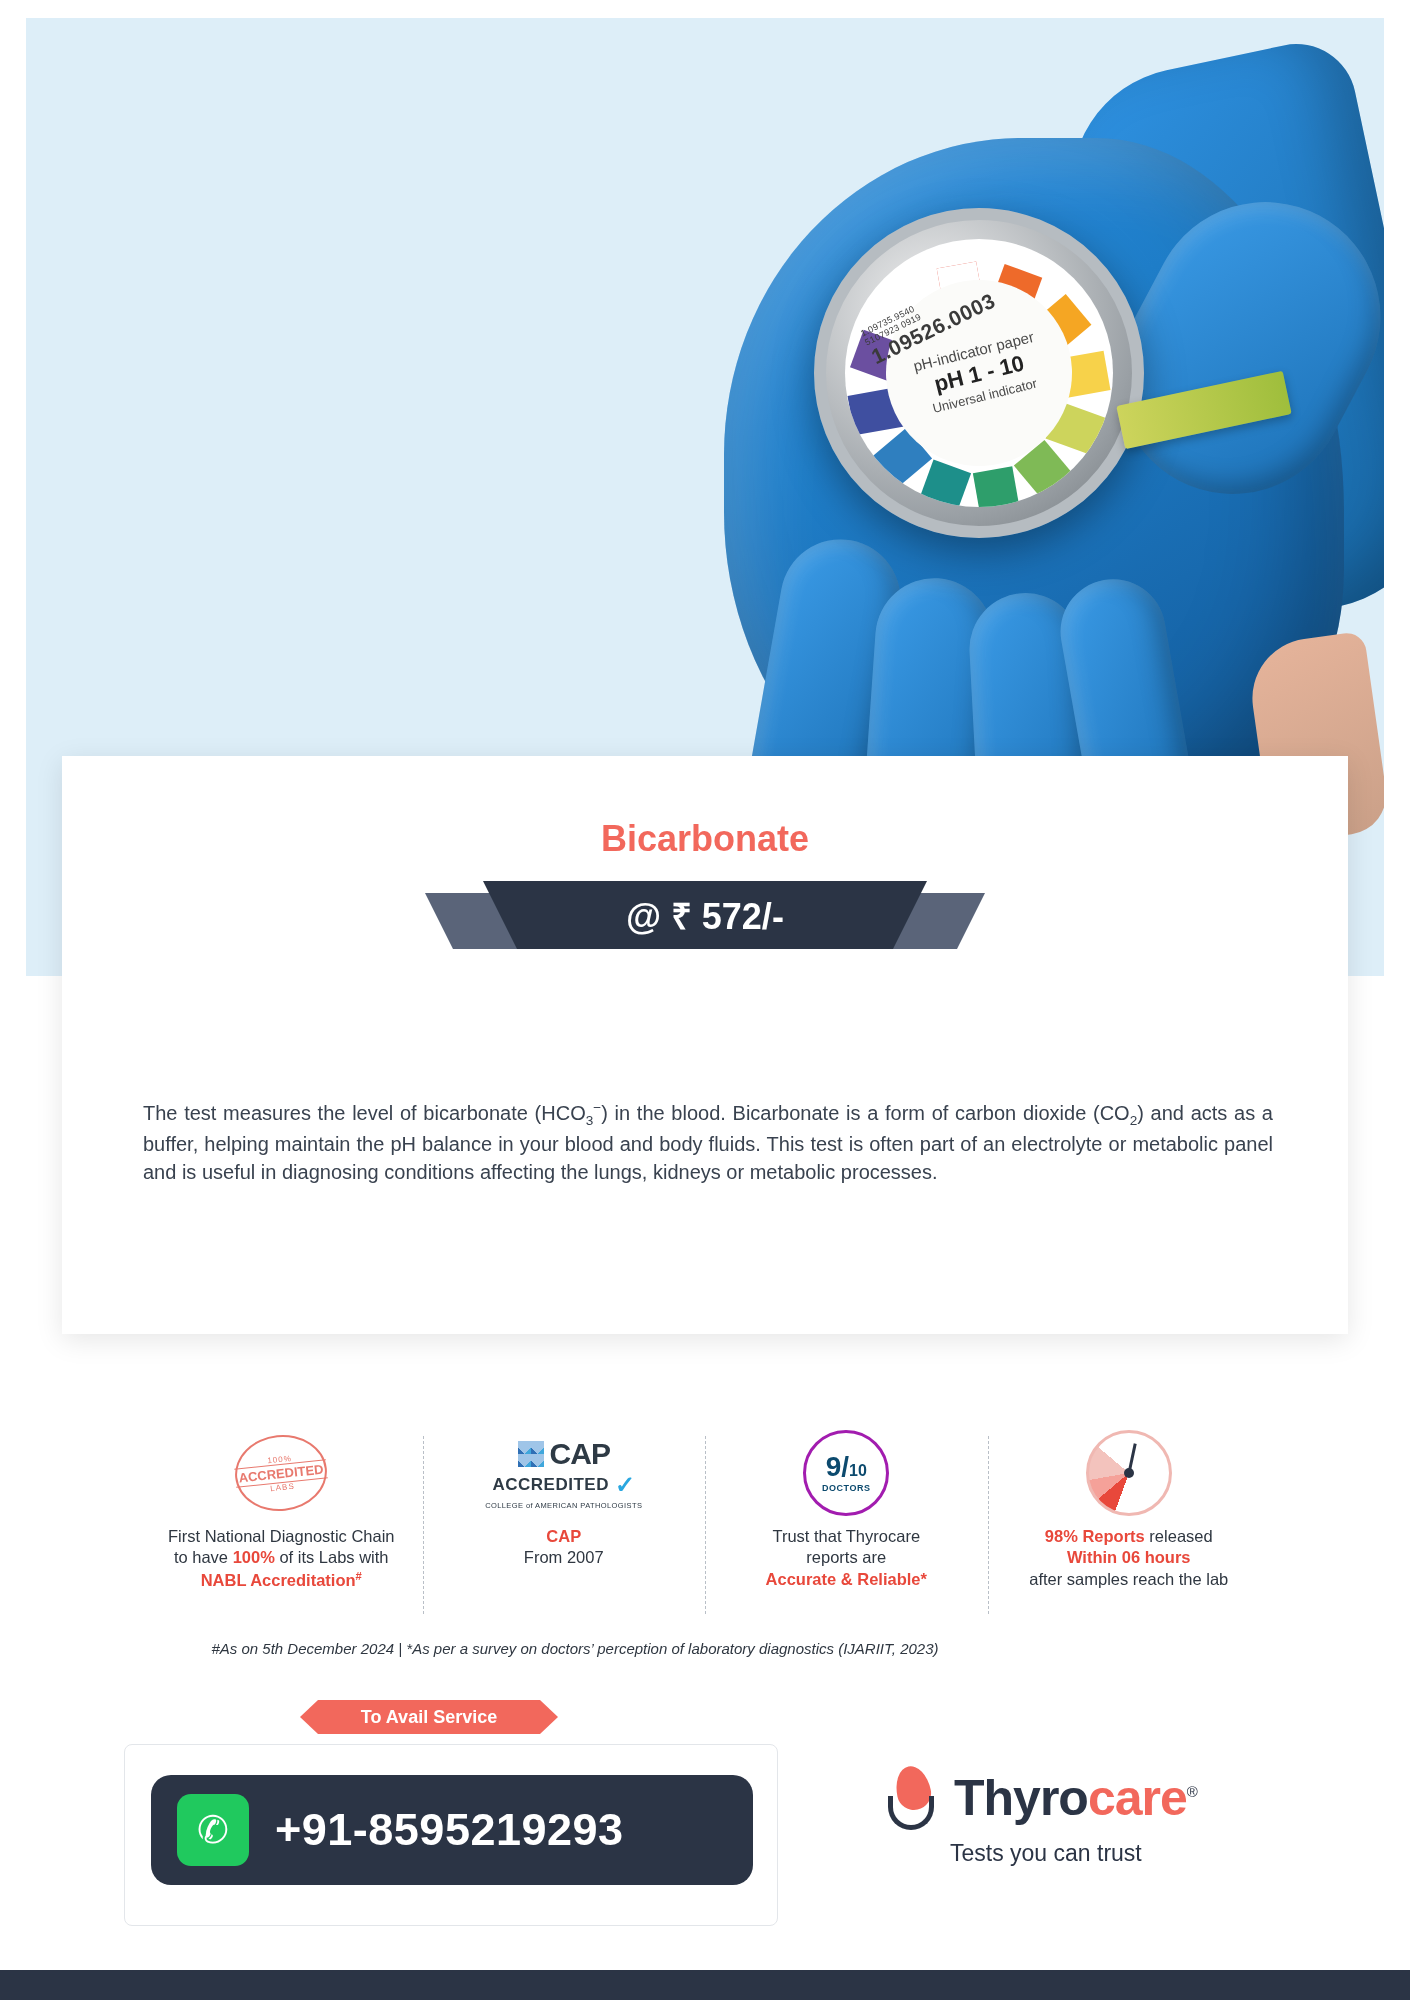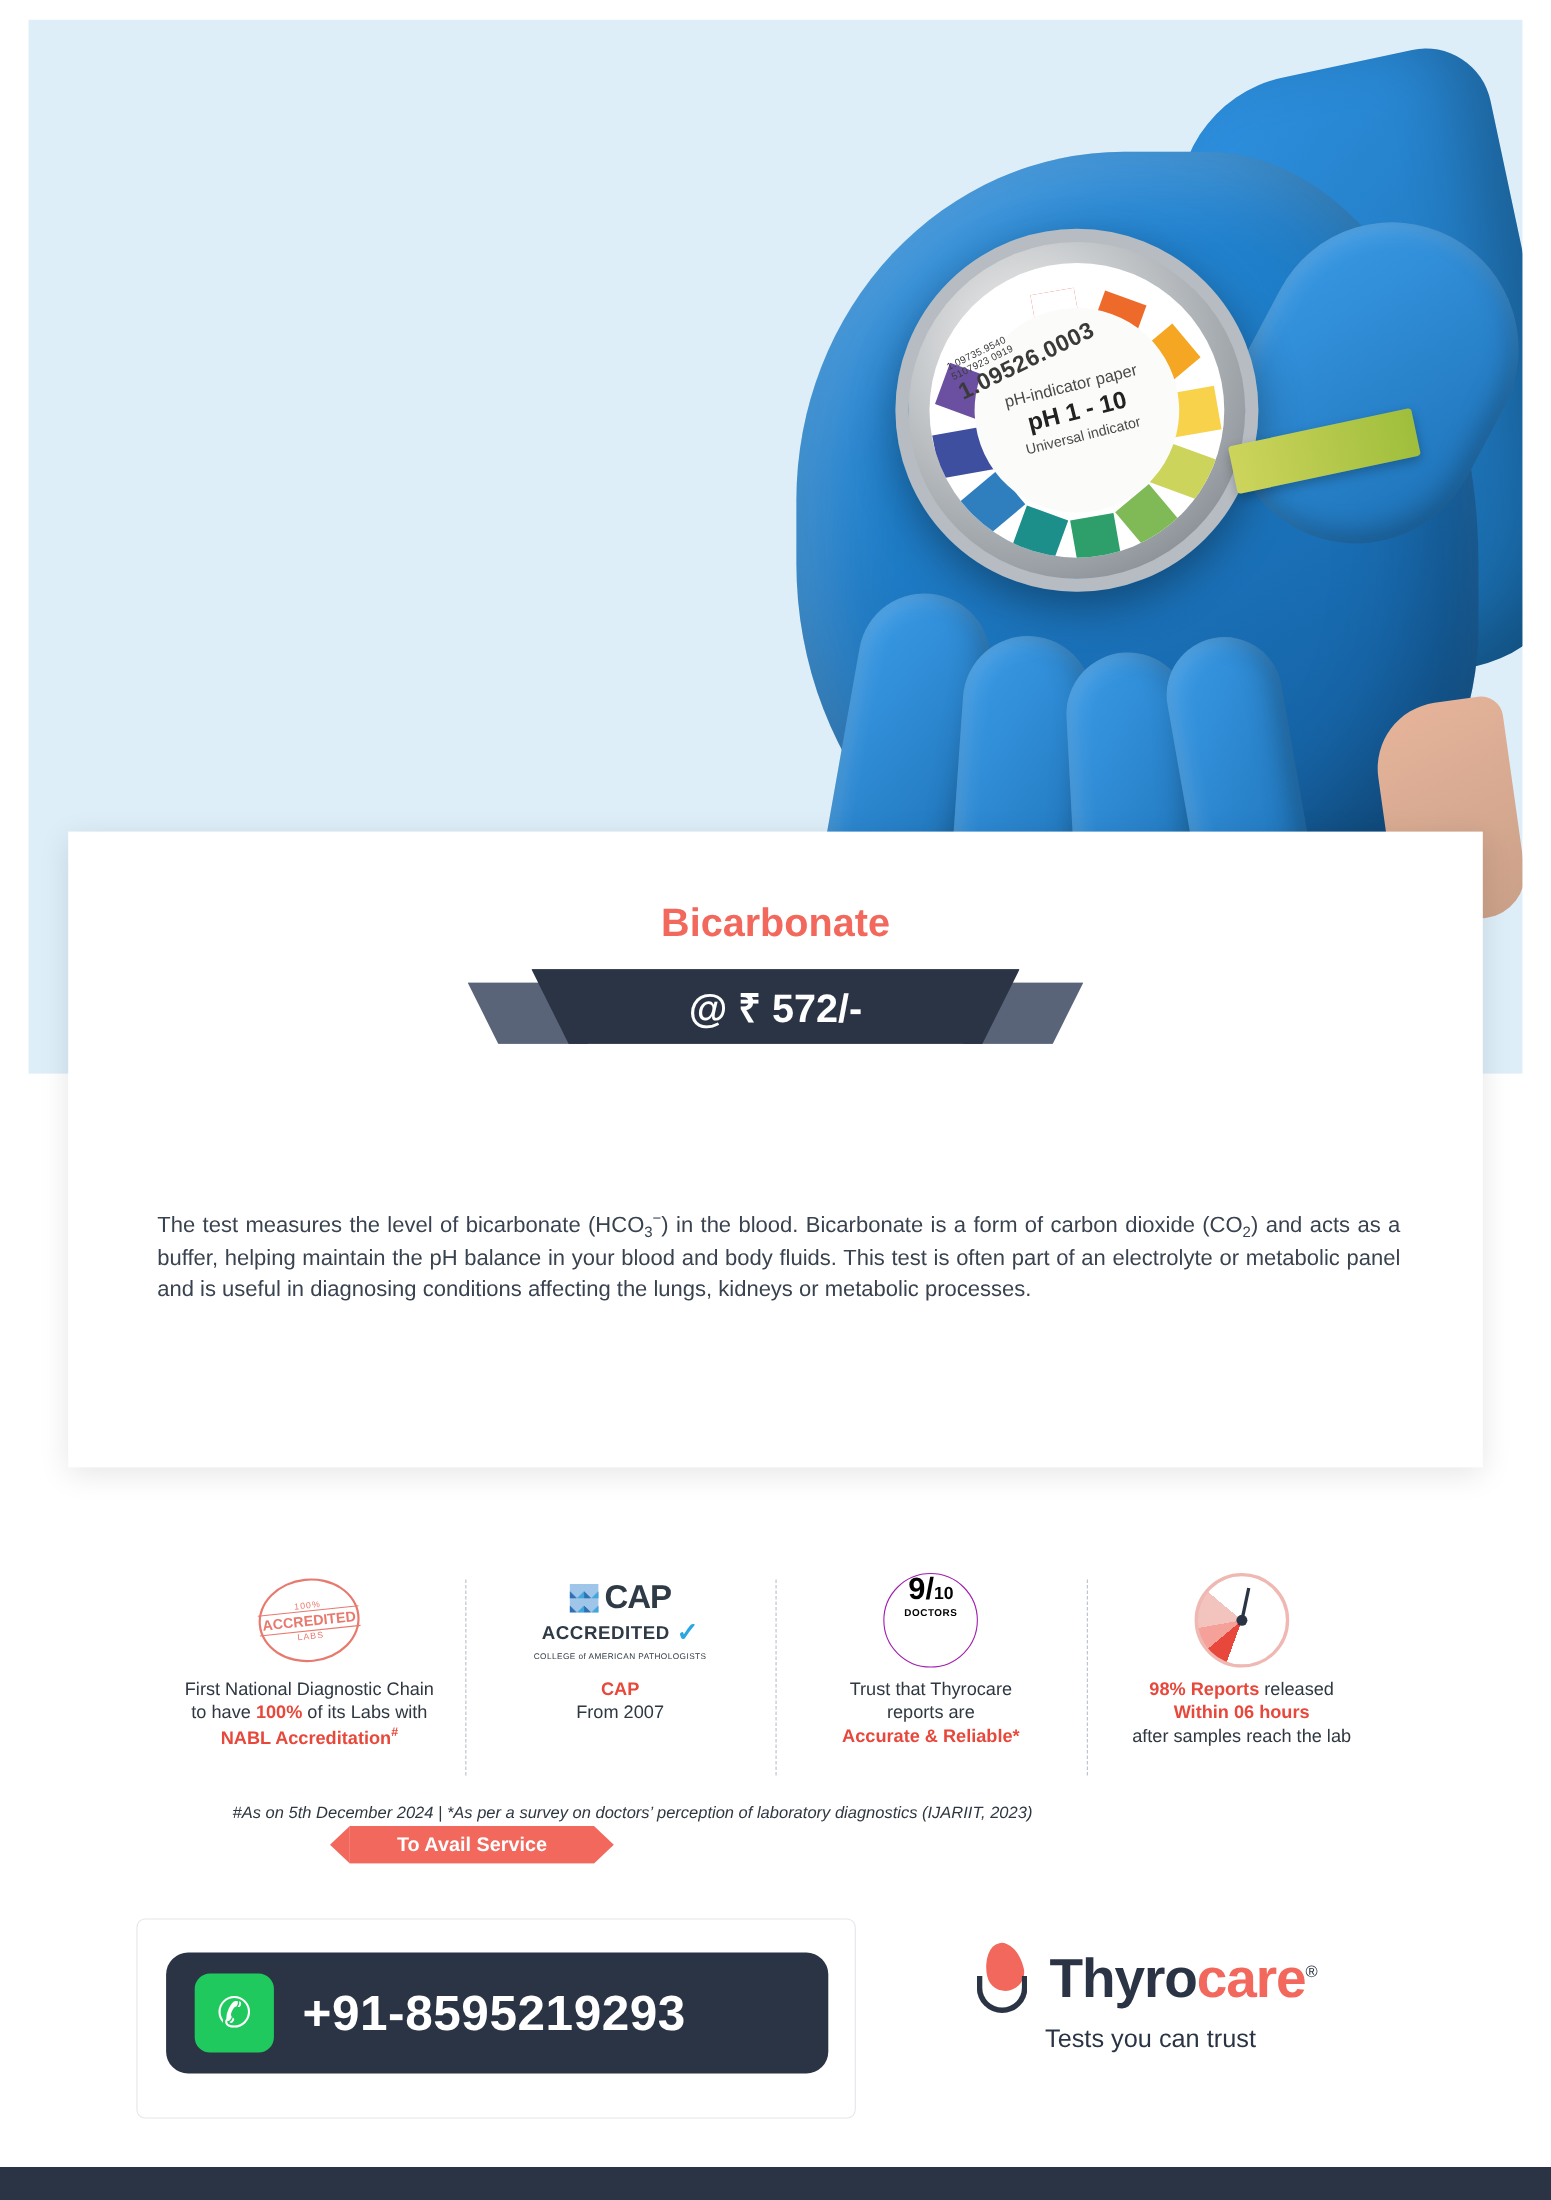"9/10" .nine-ten { border: 1px solid #a21caf -> 3px solid #a21caf; color: #000000 -> #0c4a6e; justify-content: flex-start -> center }
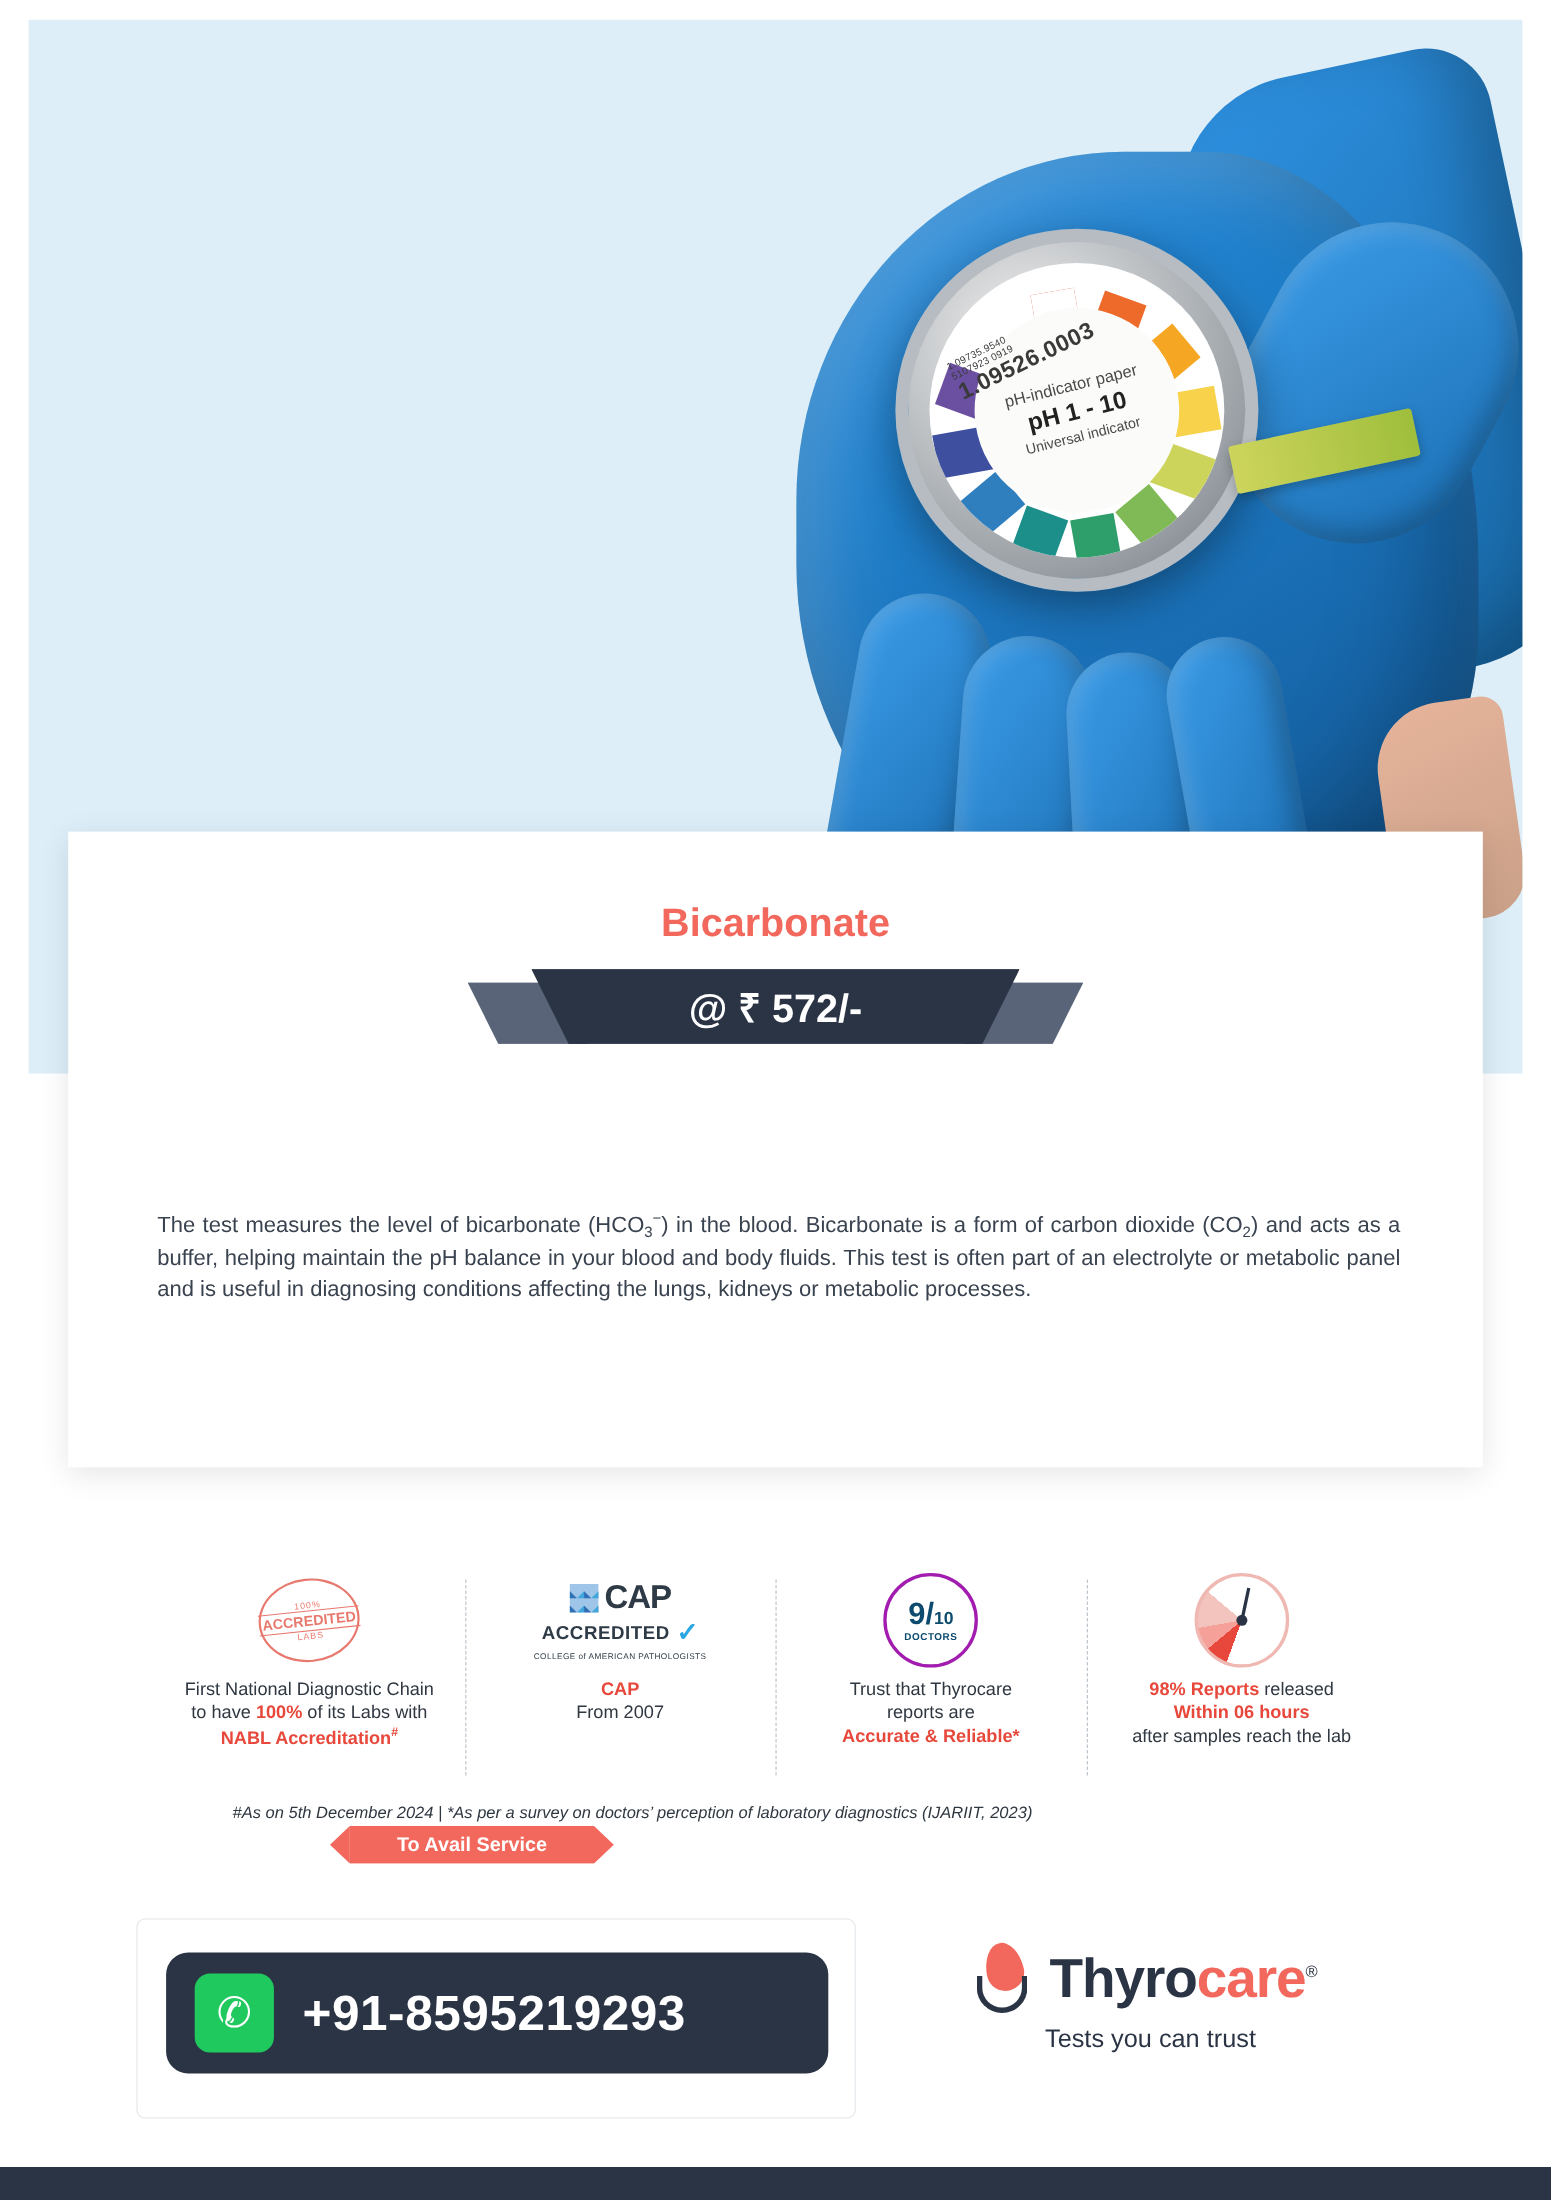"To Avail Service" .avail-tab { top: 1660px -> 1700px }
